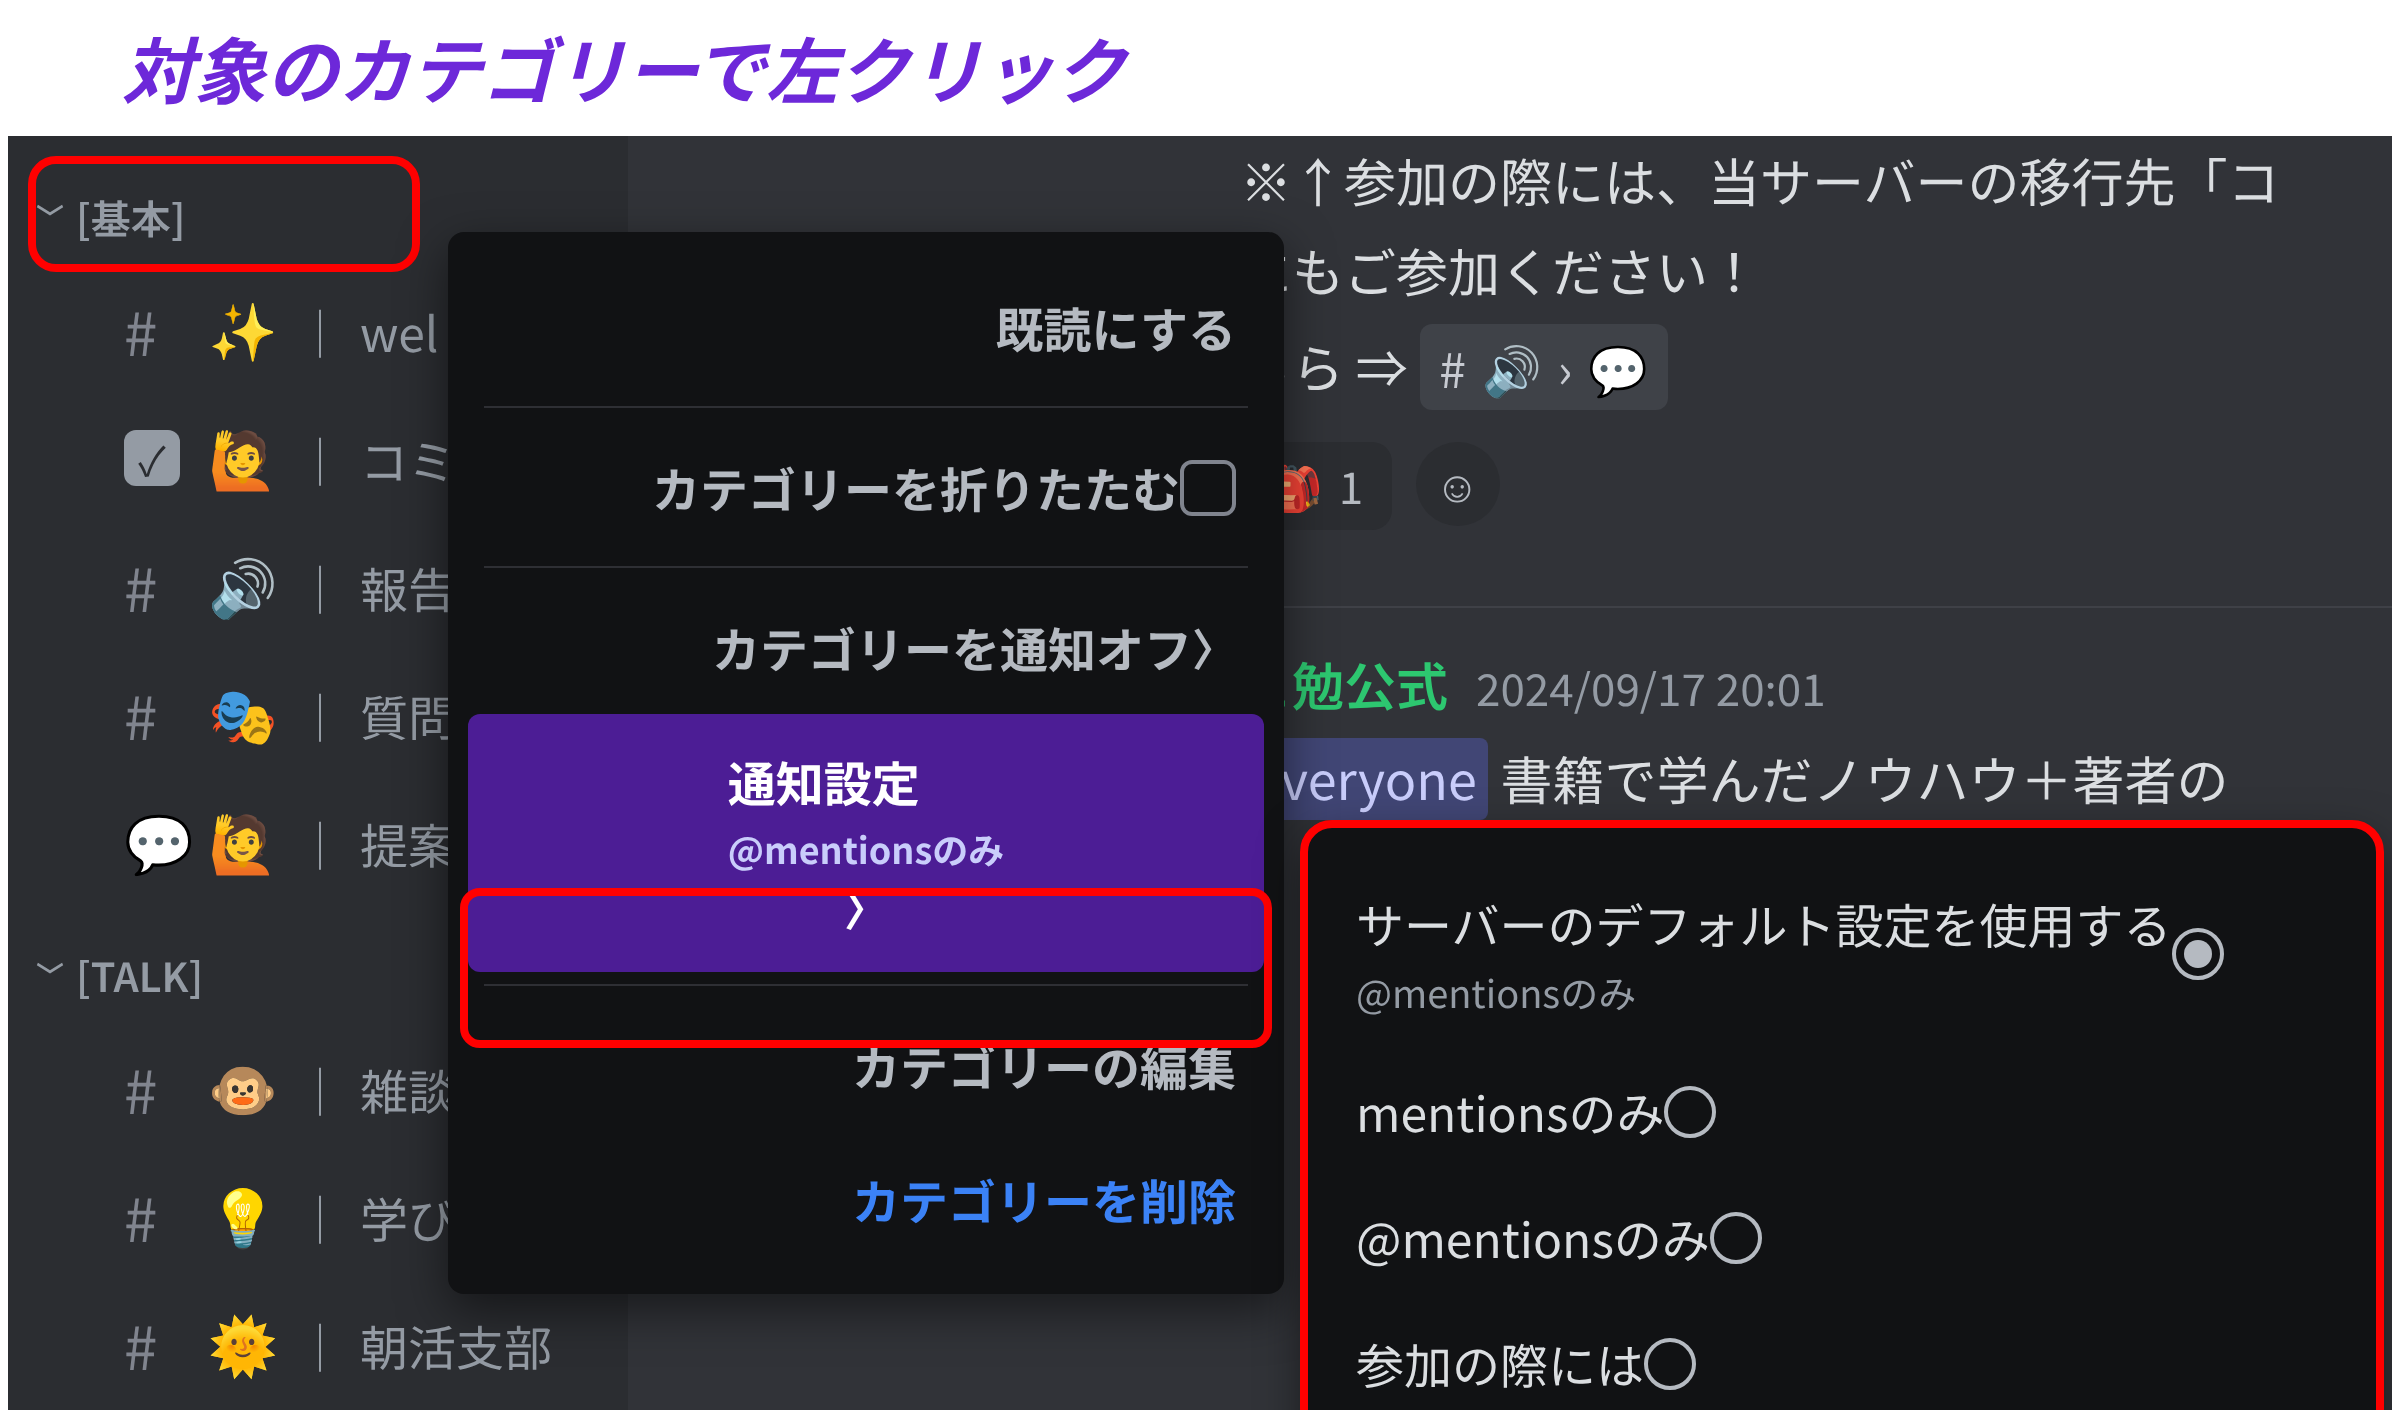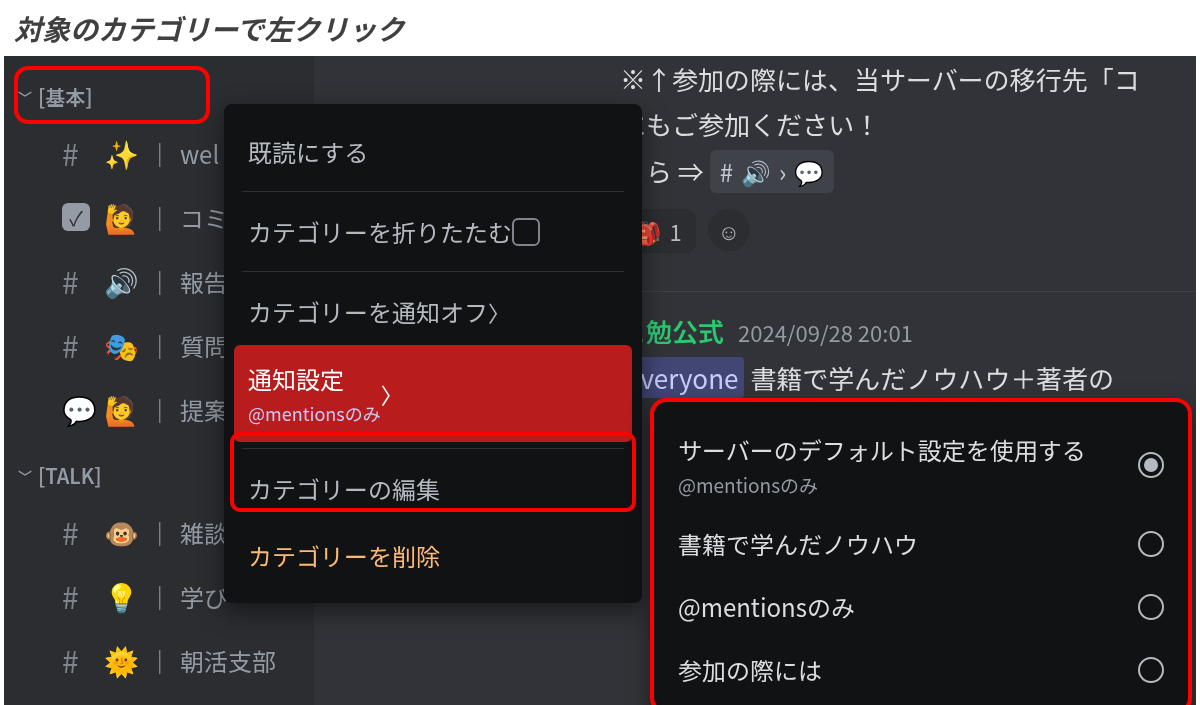"対象のカテゴリーで左クリック" .instruction { color: #404040 -> #6d28d9; font-size: 28px -> 36px; margin-left: none -> 47px }
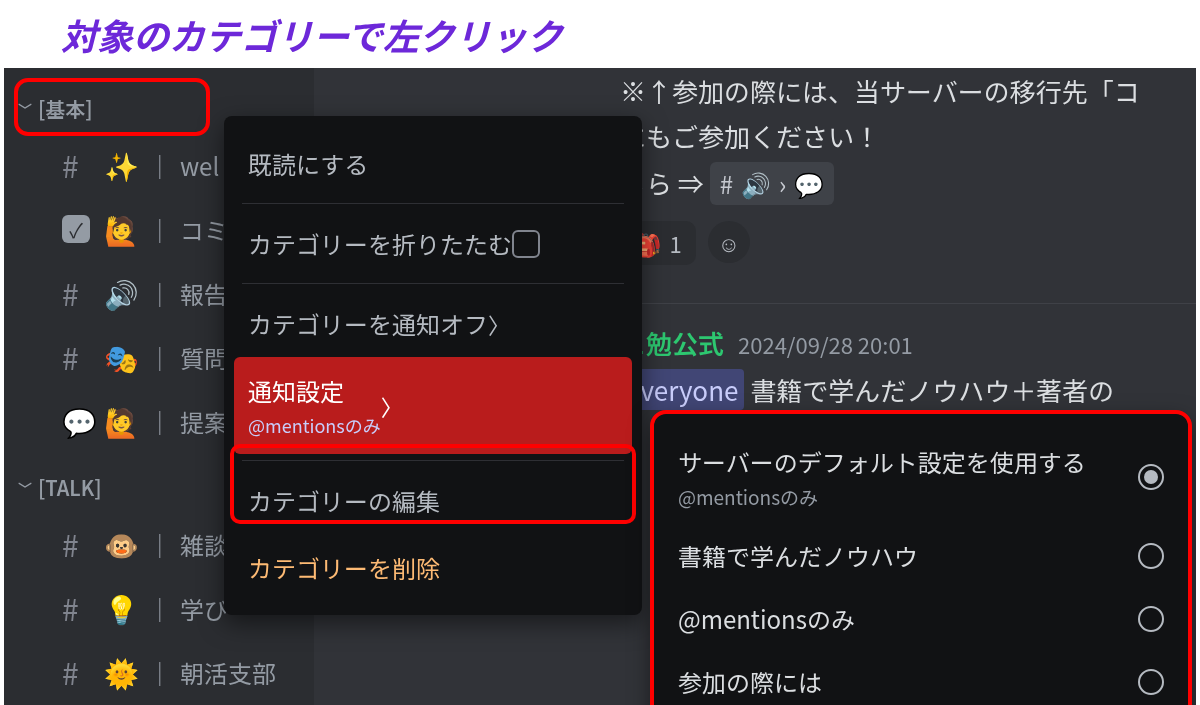"既読にする" .menu-item { font-weight: none -> bold; justify-content: flex-start -> flex-end }
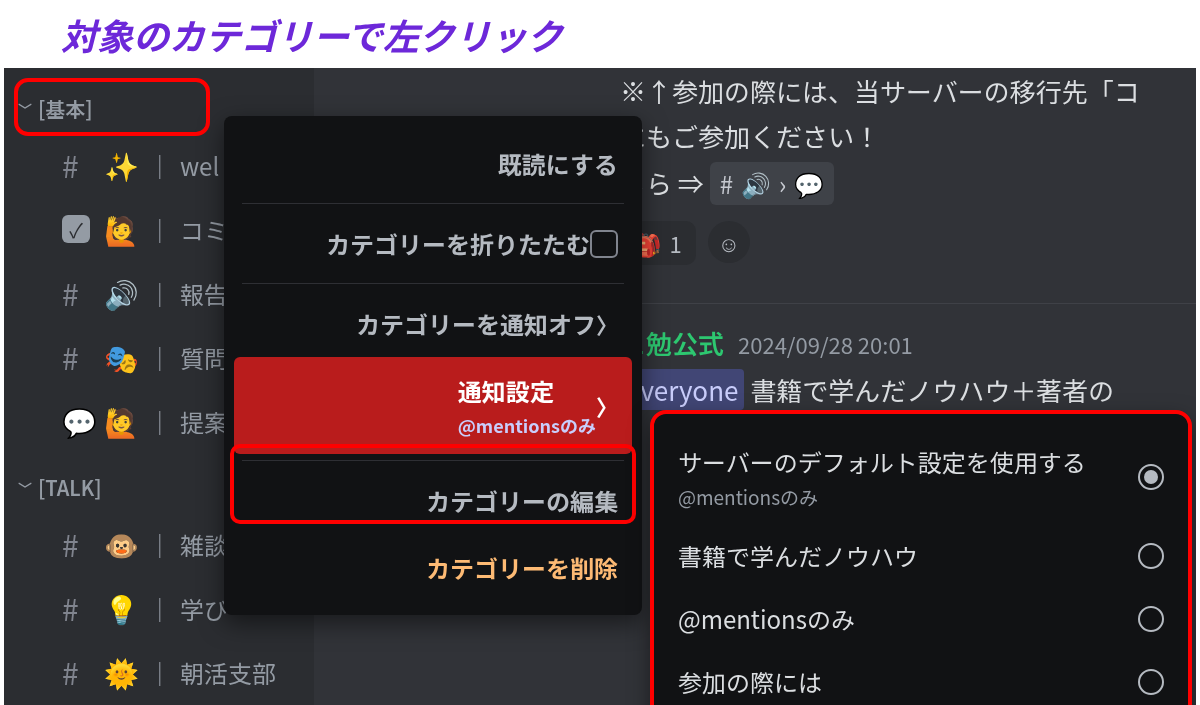"2024/09/28 20:01" span.msg-time { text: 2024/09/28 -> 2024/09/17 }
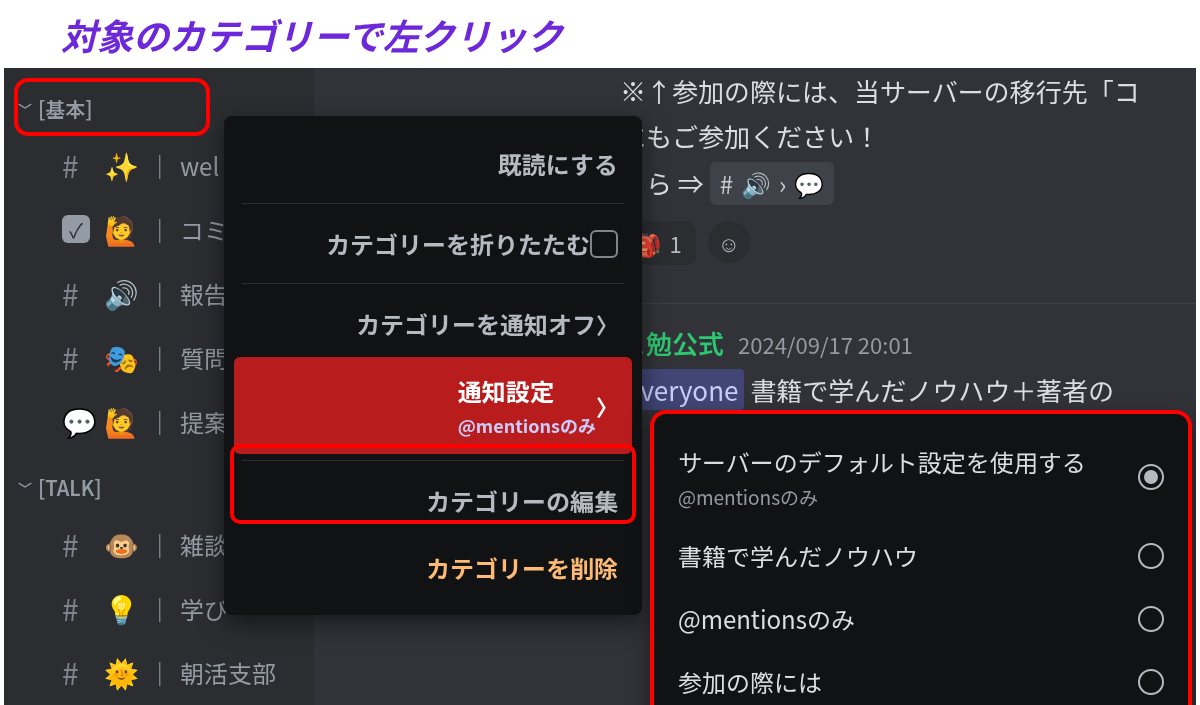"通知設定" .menu-item.selected { background: #b91c1c -> #4c1d95; flex-direction: none -> column }
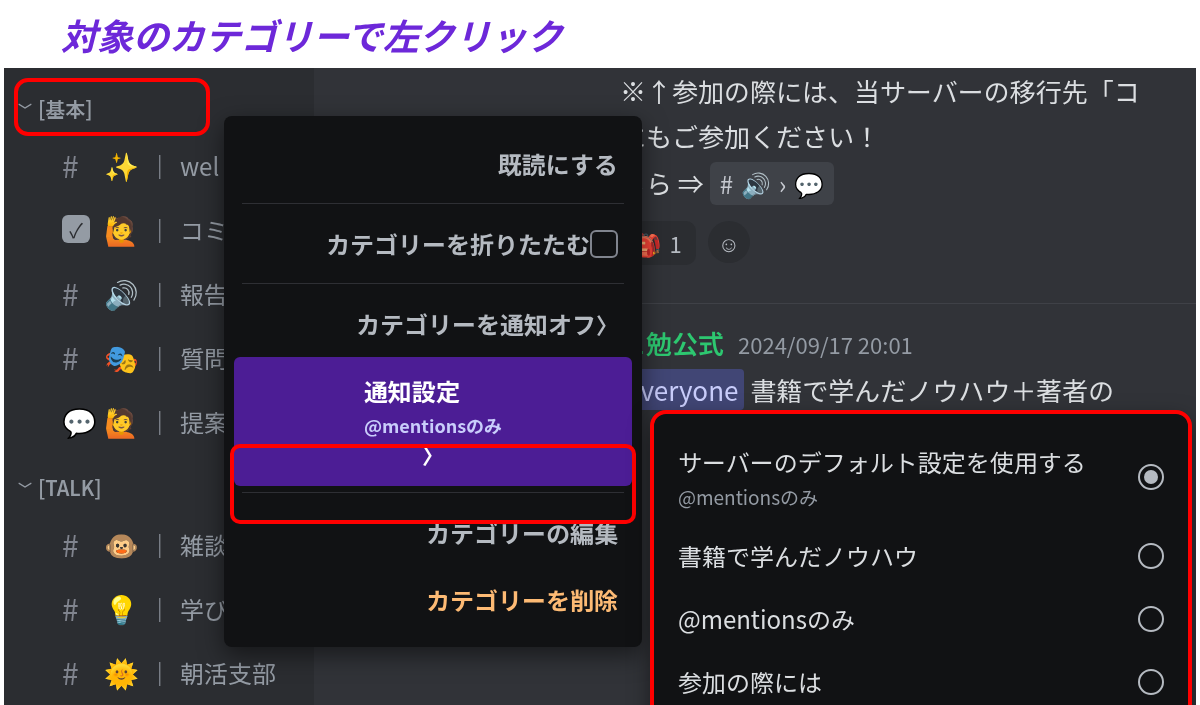"サーバーのデフォルト設定を使用する" .sub-item { justify-content: space-between -> none }
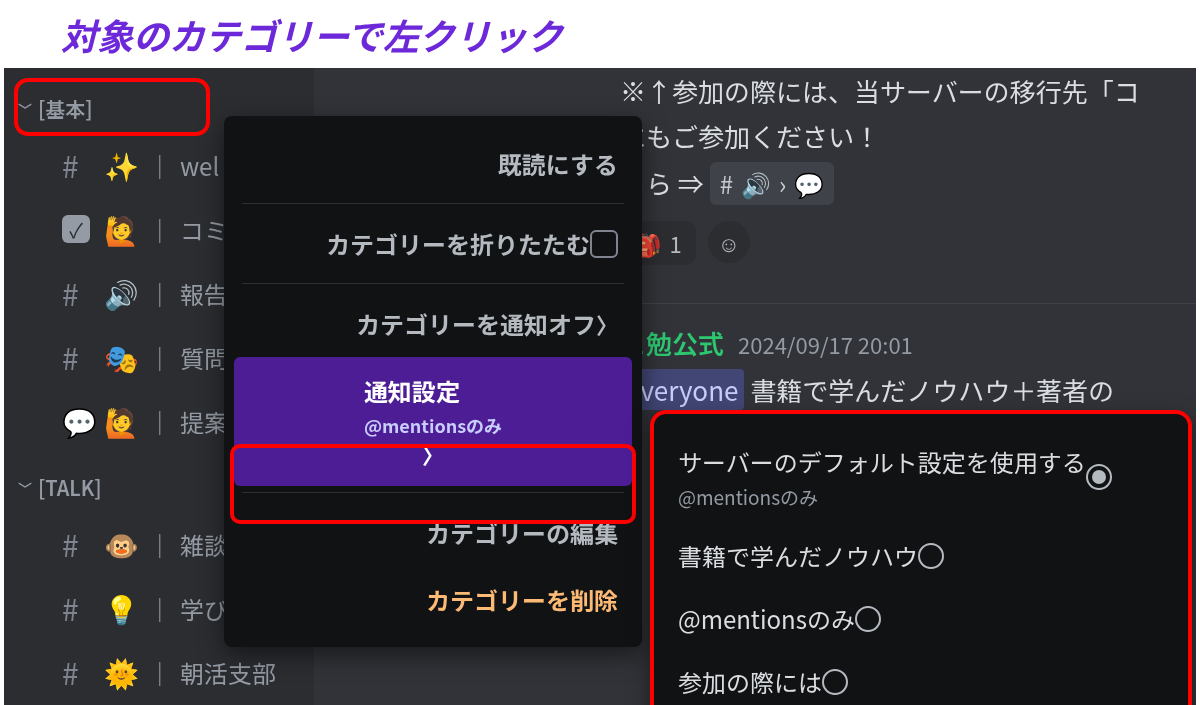"書籍で学んだノウハウ" span { text: 書籍で学んだノウハウ -> mentionsのみ }
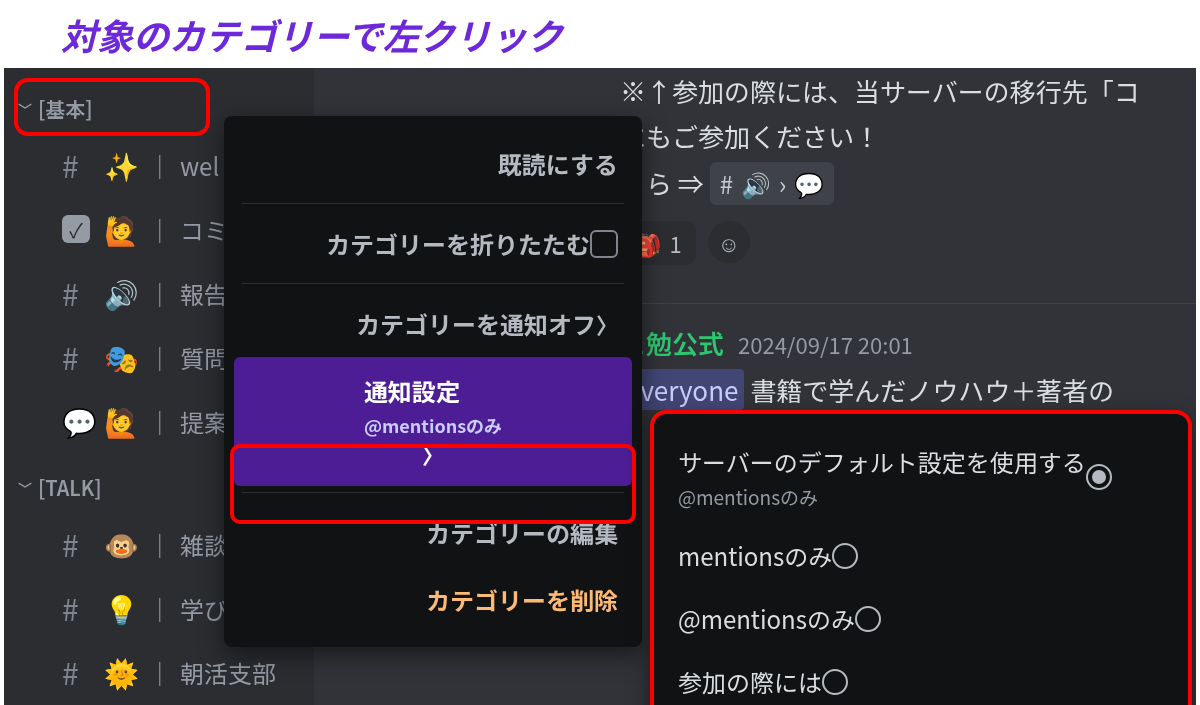"カテゴリーを削除" .menu-item.danger { color: #fdba74 -> #3b82f6 }
